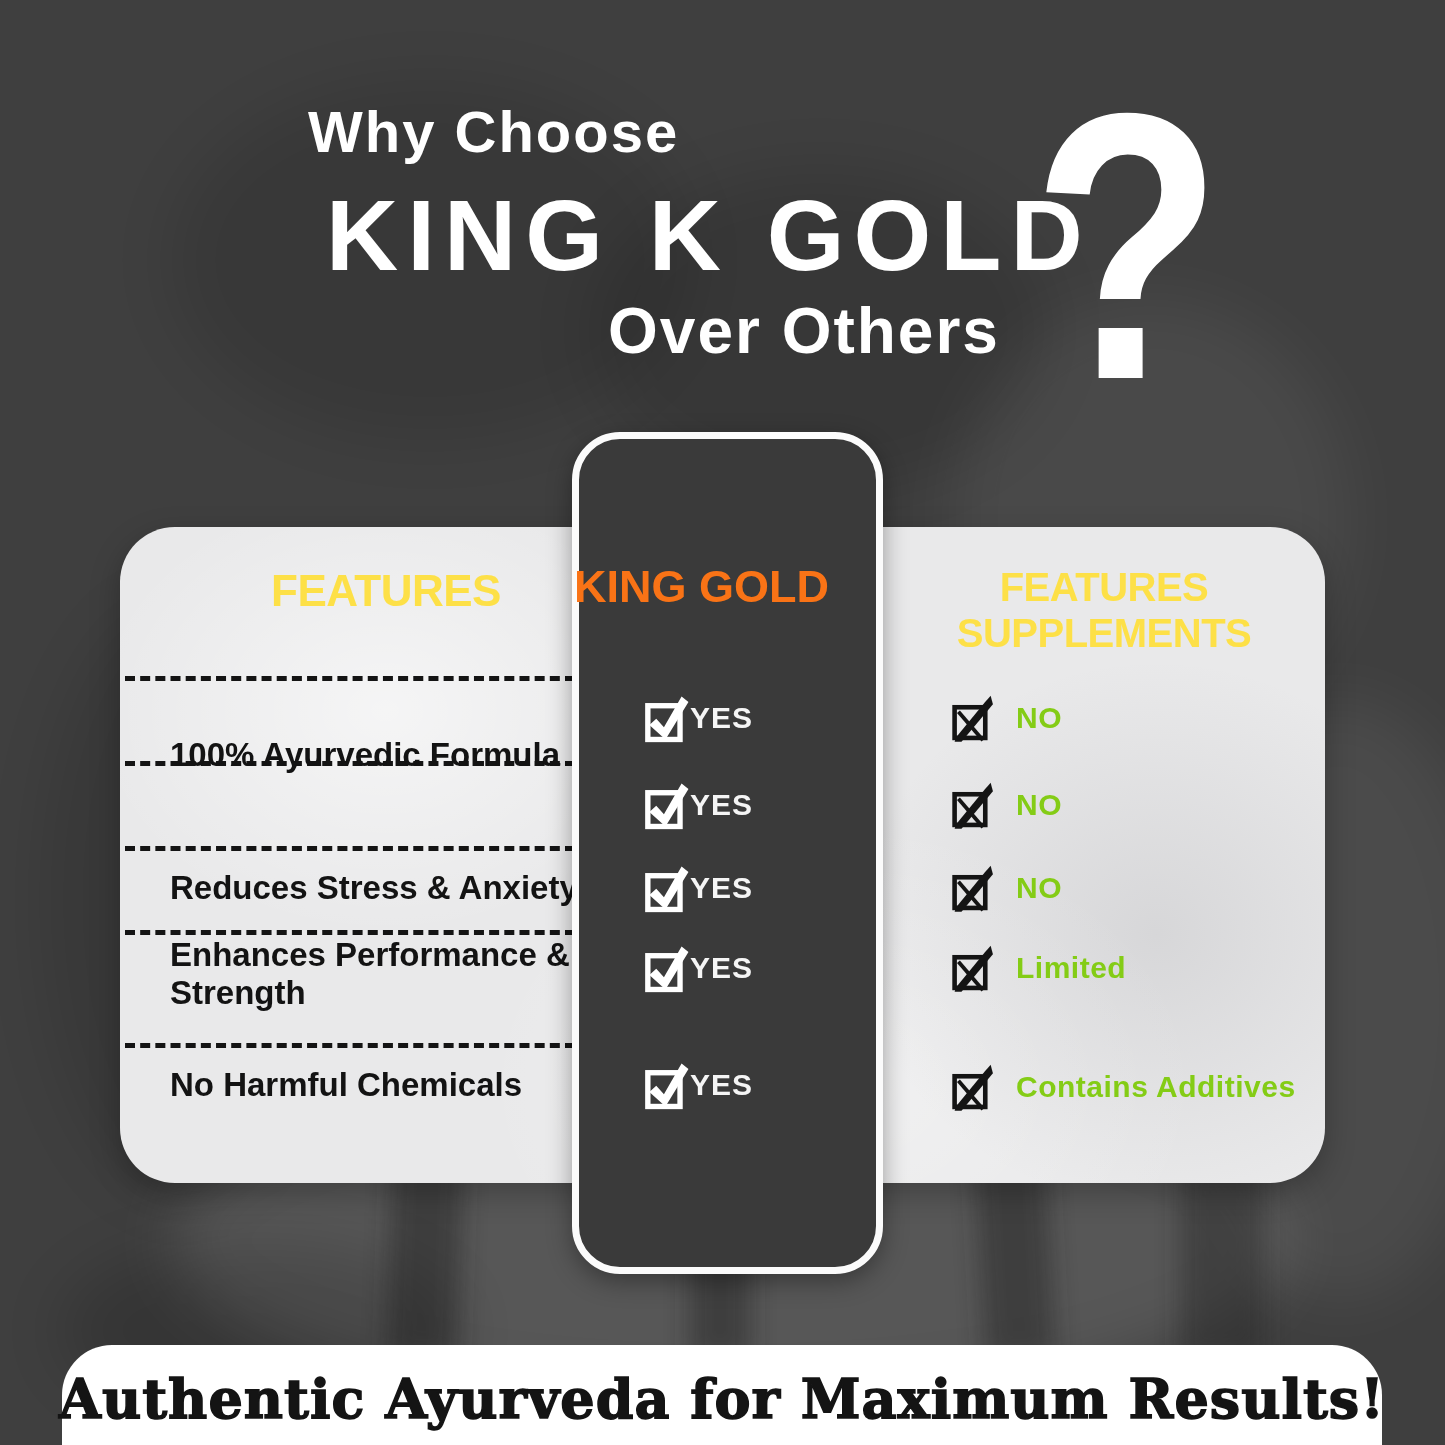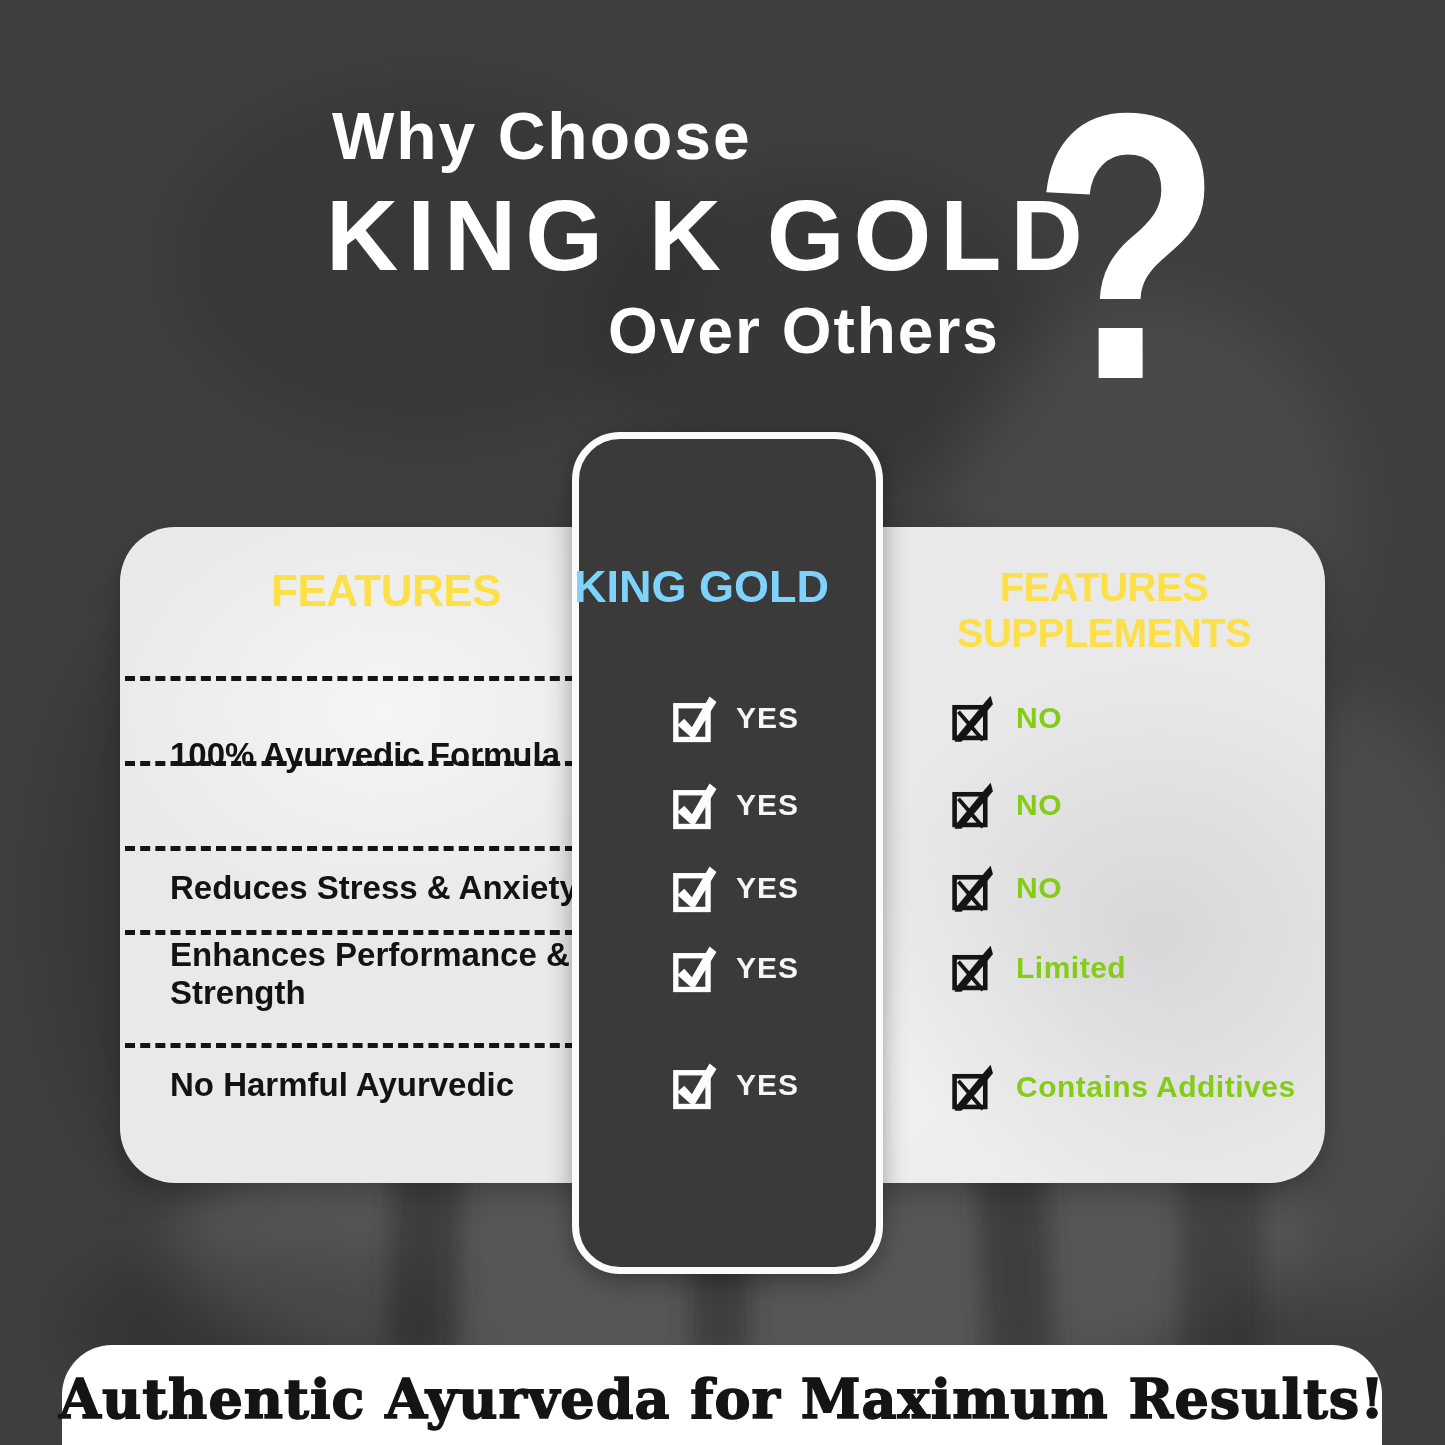"Why Choose" .title-why { font-size: 66px -> 58px; left: 332px -> 308px }
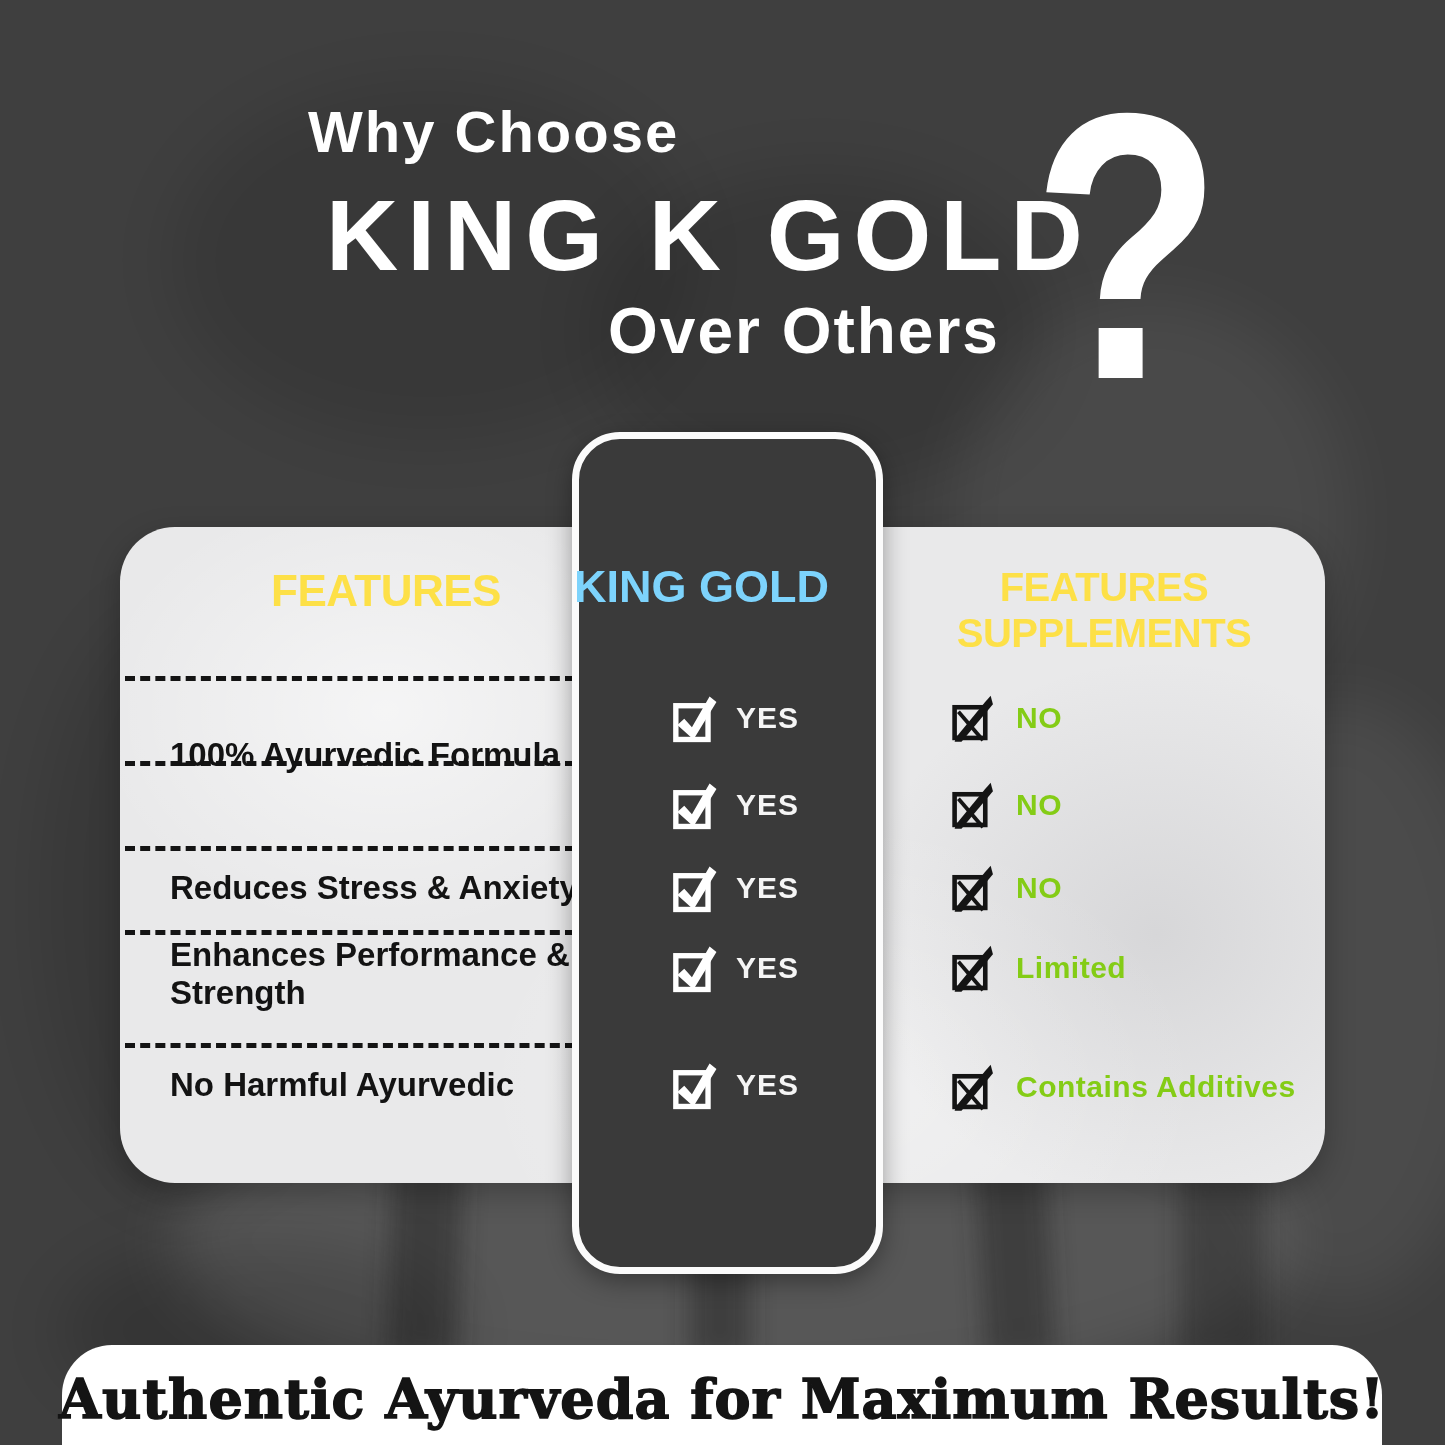"KING GOLD" .kinggold-header { color: #7dd3fc -> #f97316 }
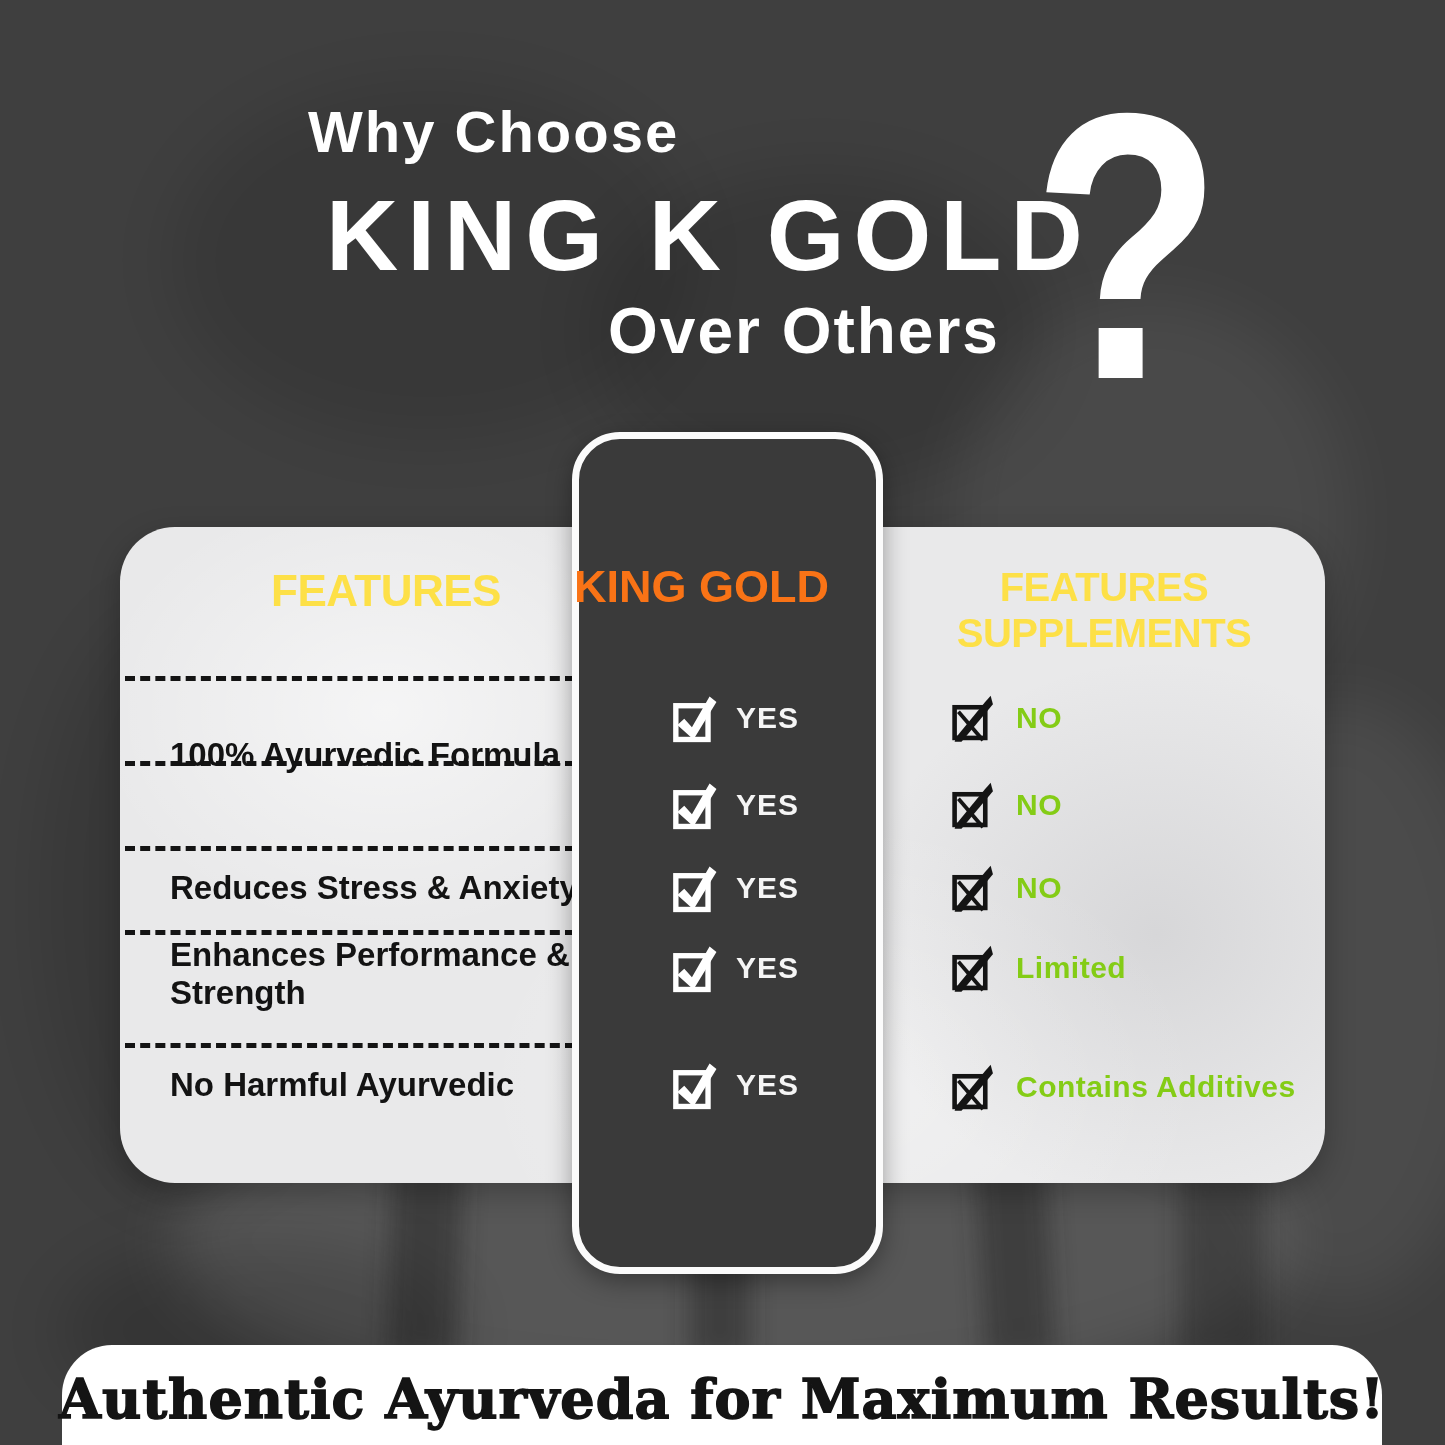"YES" .yes-cell { gap: 18px -> none; left: 672px -> 644px }
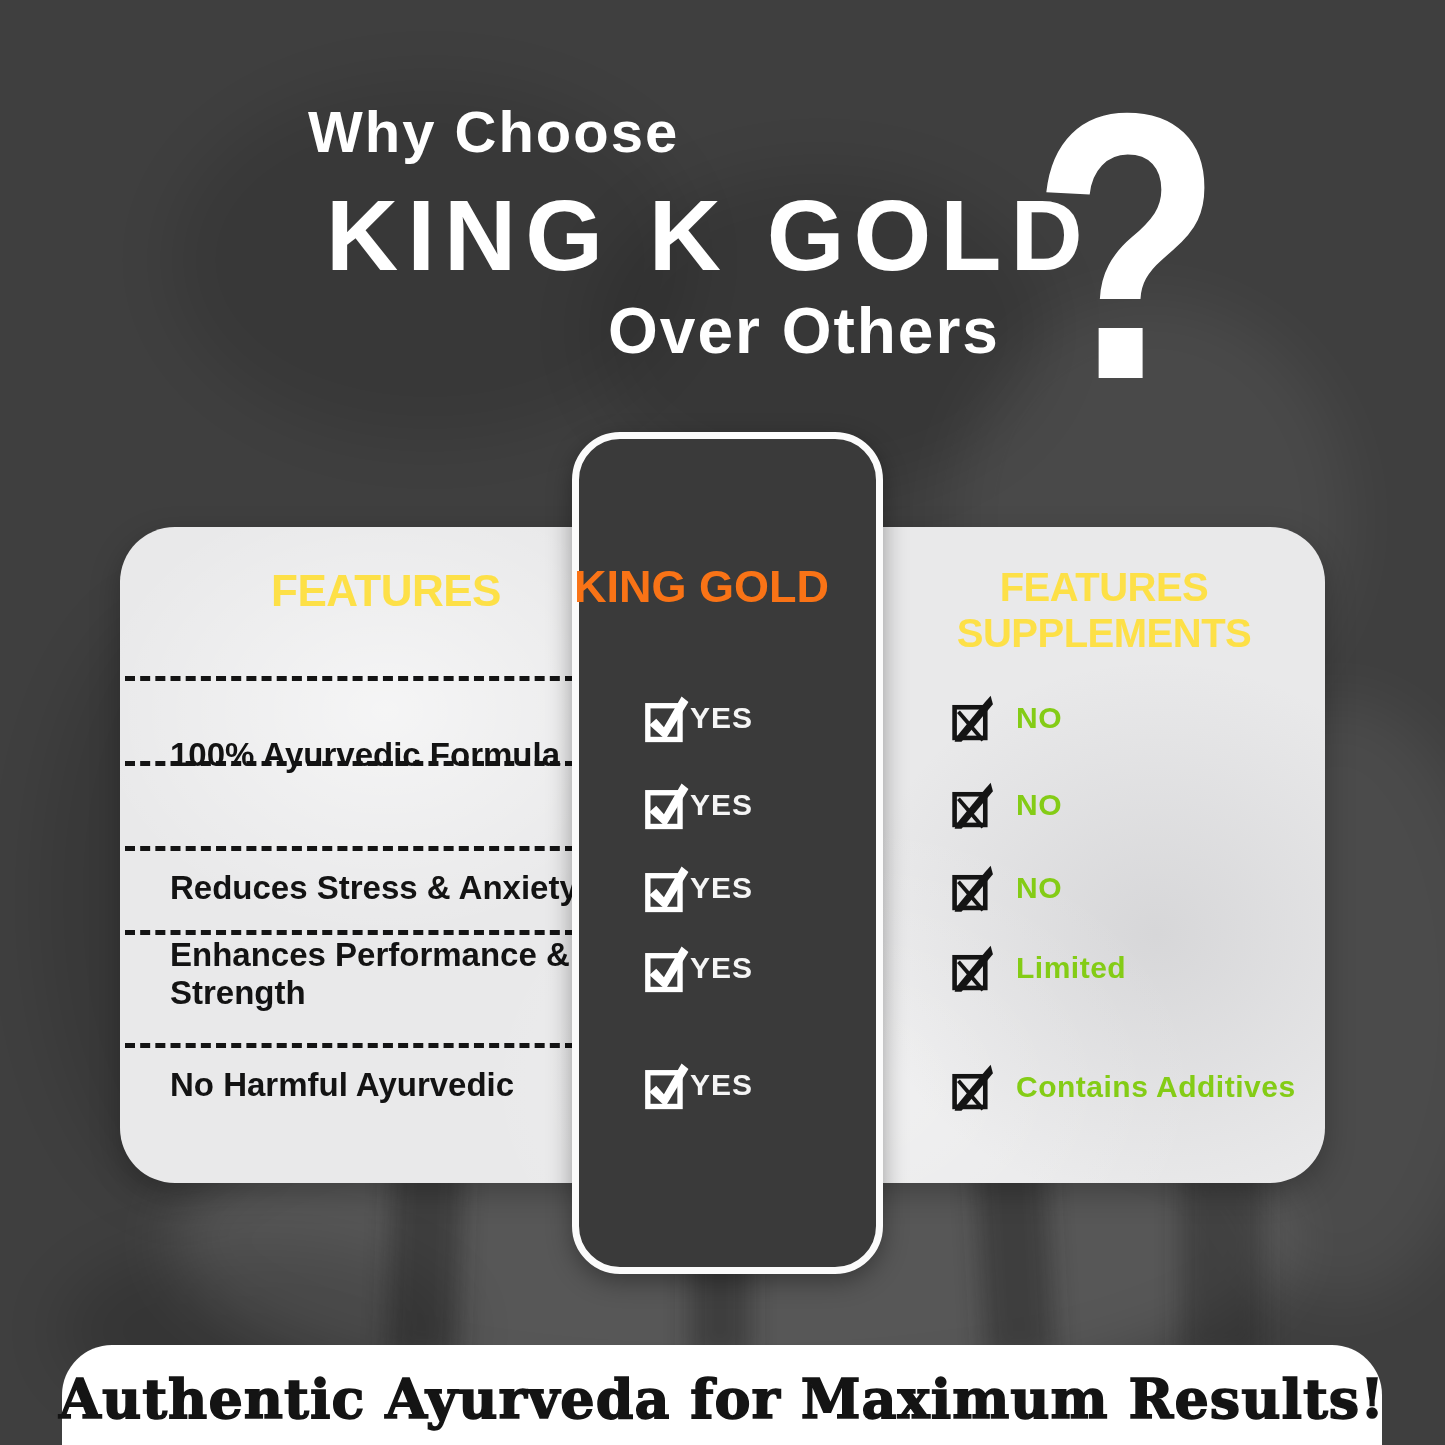"No Harmful Ayurvedic" div.feature-label { text: Ayurvedic -> Chemicals }
